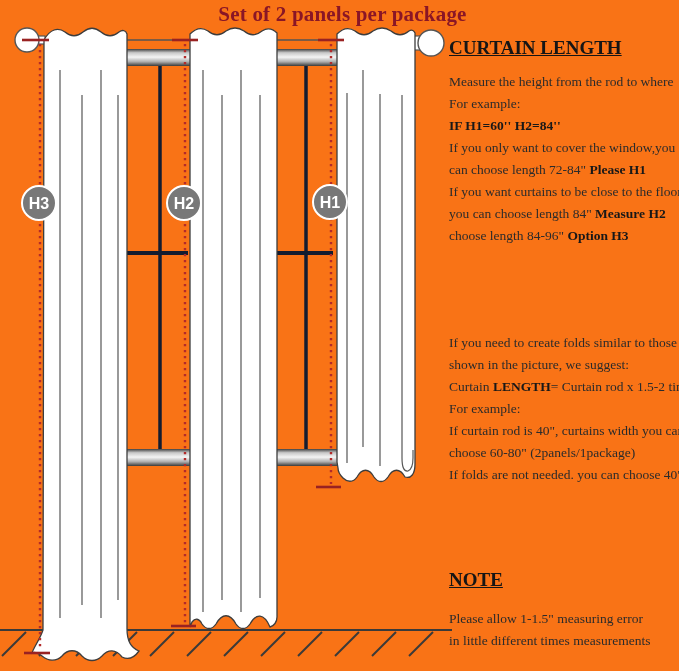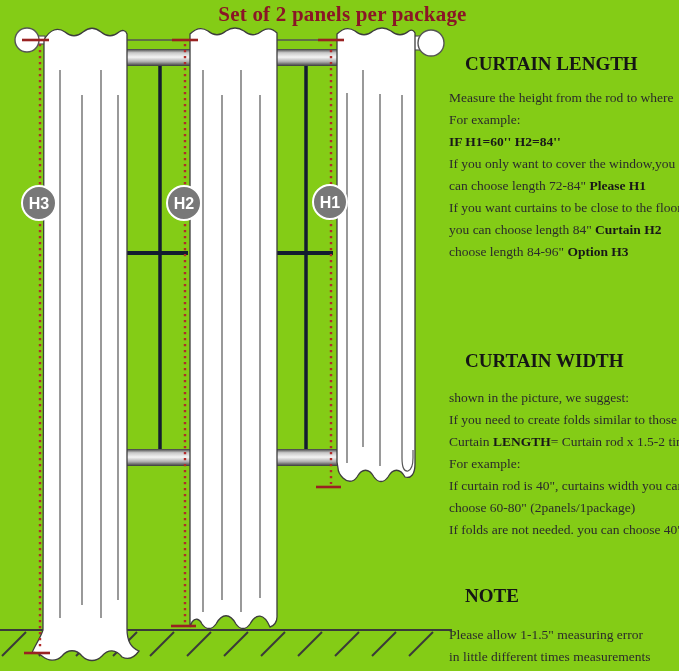"Set of 2 panels per" .page { background: #84cc16 -> #f97316 }
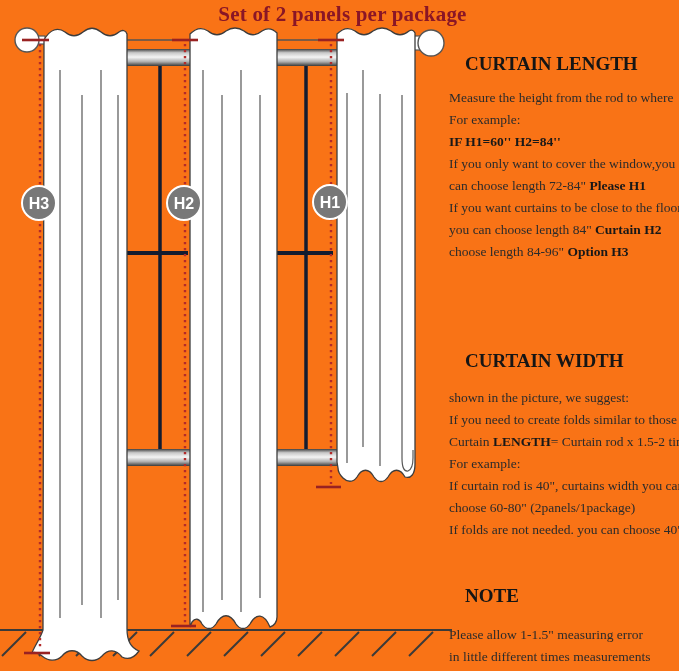"CURTAIN LENGTH" .sect h2 { margin: 16px -> 0; text-decoration: none -> underline }
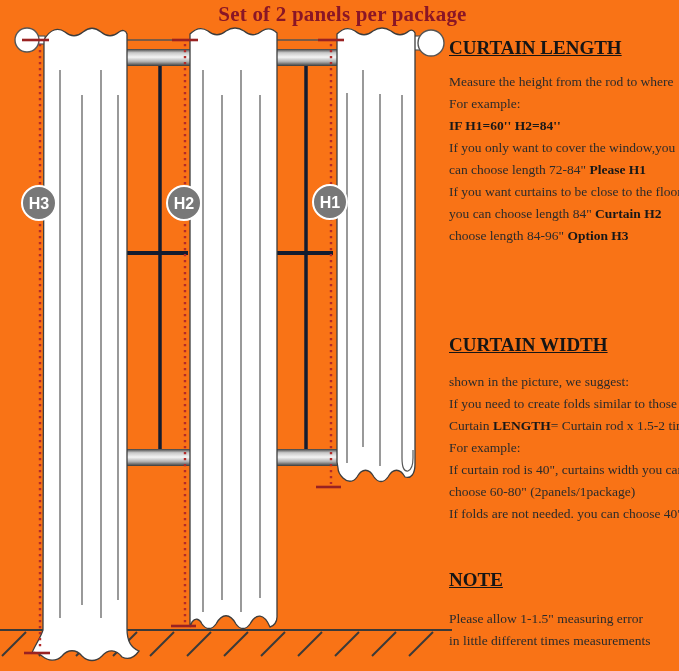"Curtain H2" b { text: Curtain -> Measure }
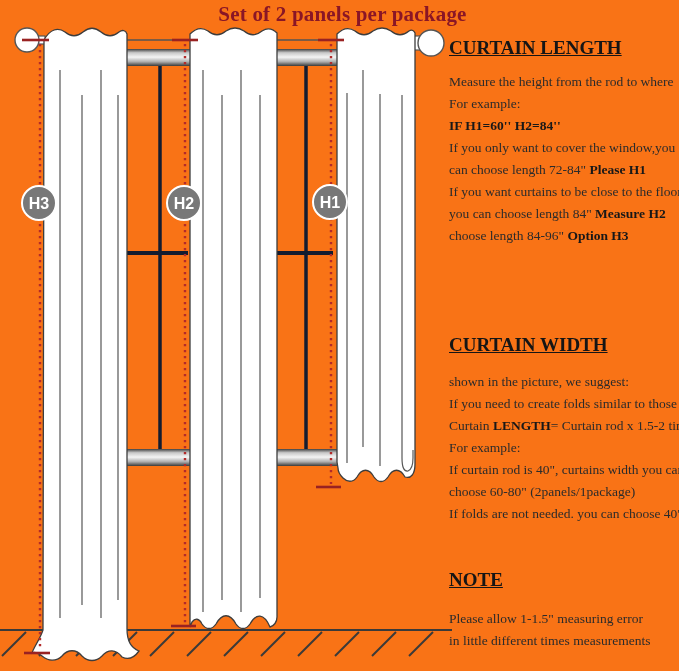"CURTAIN WIDTH" h2 { html: <h2>CURTAIN WIDTH</h2> -> none }
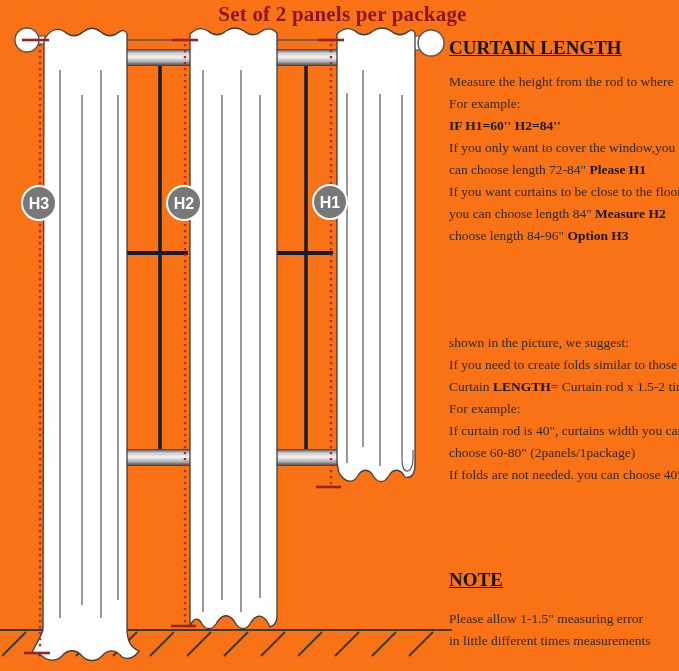"shown in the picture, we" div.line { order: before "If you need to create" -> after "If you need to create" }
